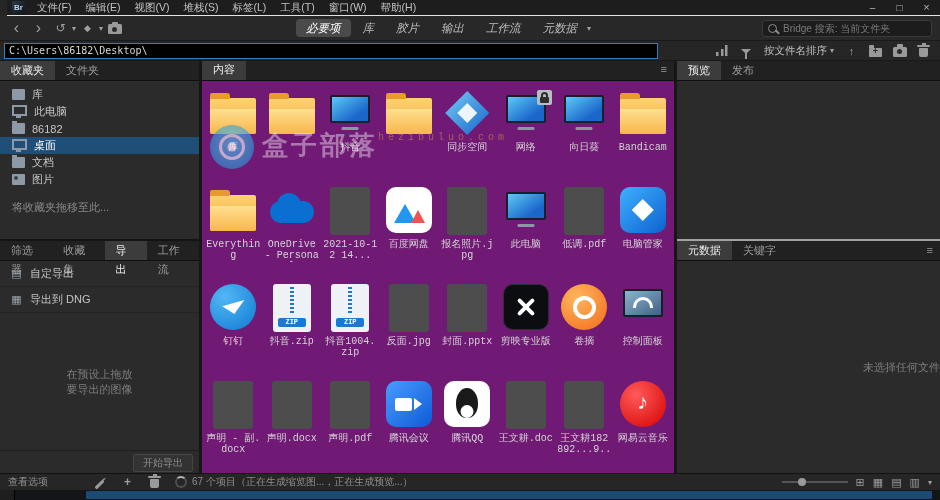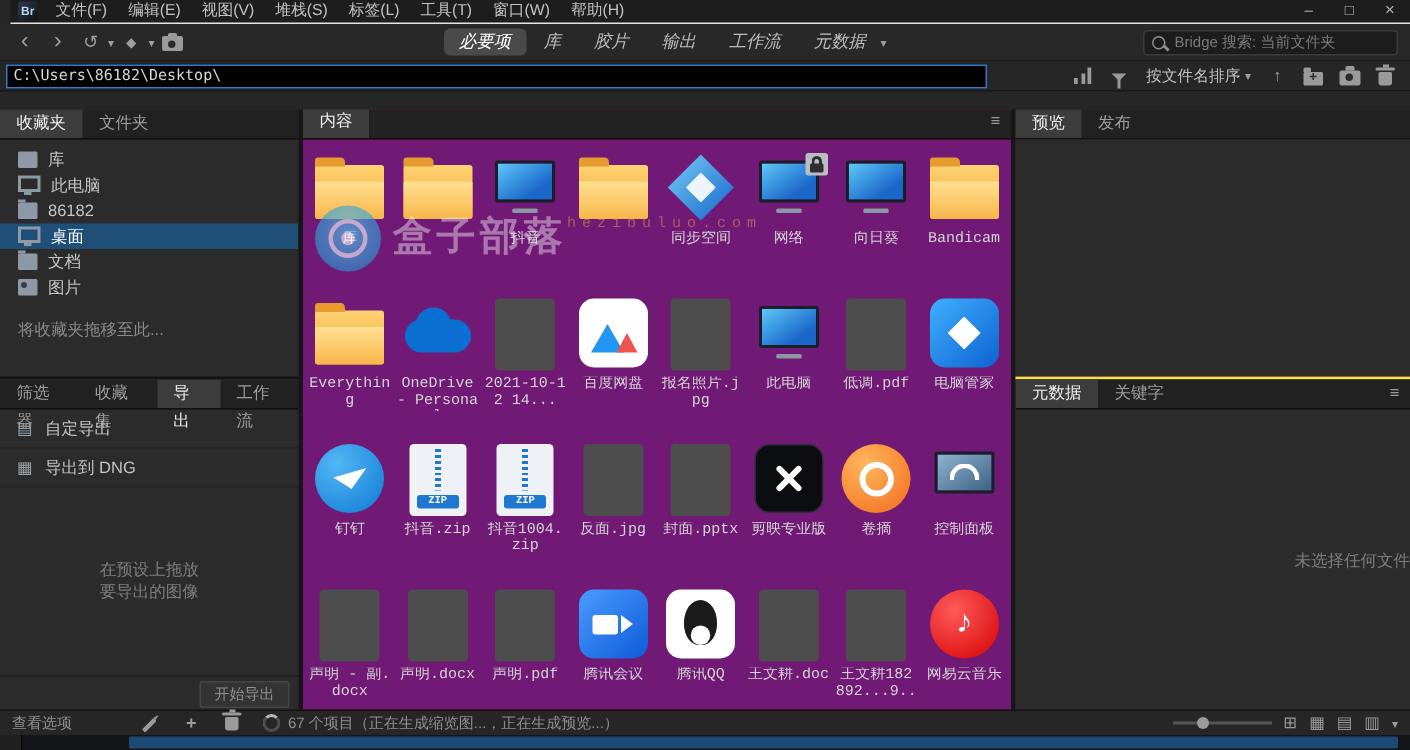"收藏夹" .main { margin-top: 12px -> none }
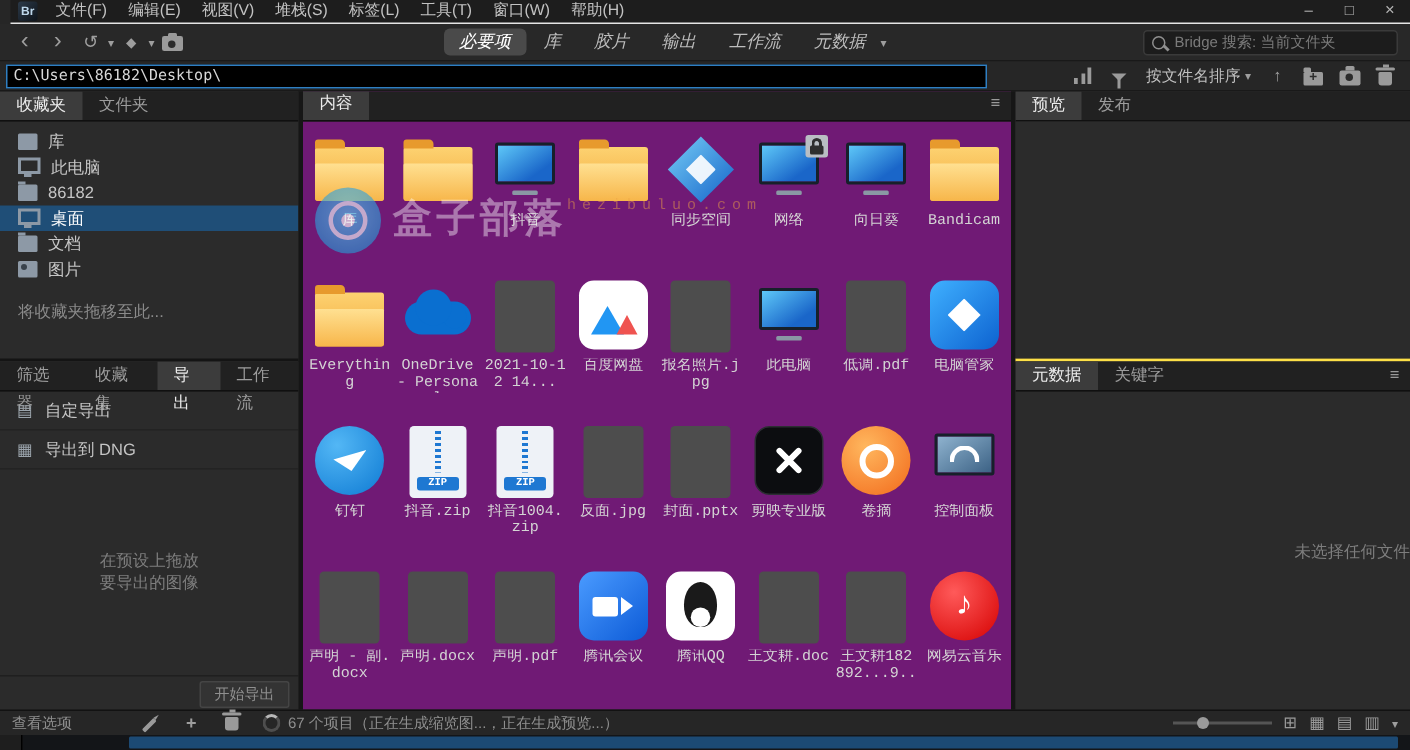"预览" .prev { border-bottom: 2px solid #fde047 -> 2px solid #a3a3a3 }
